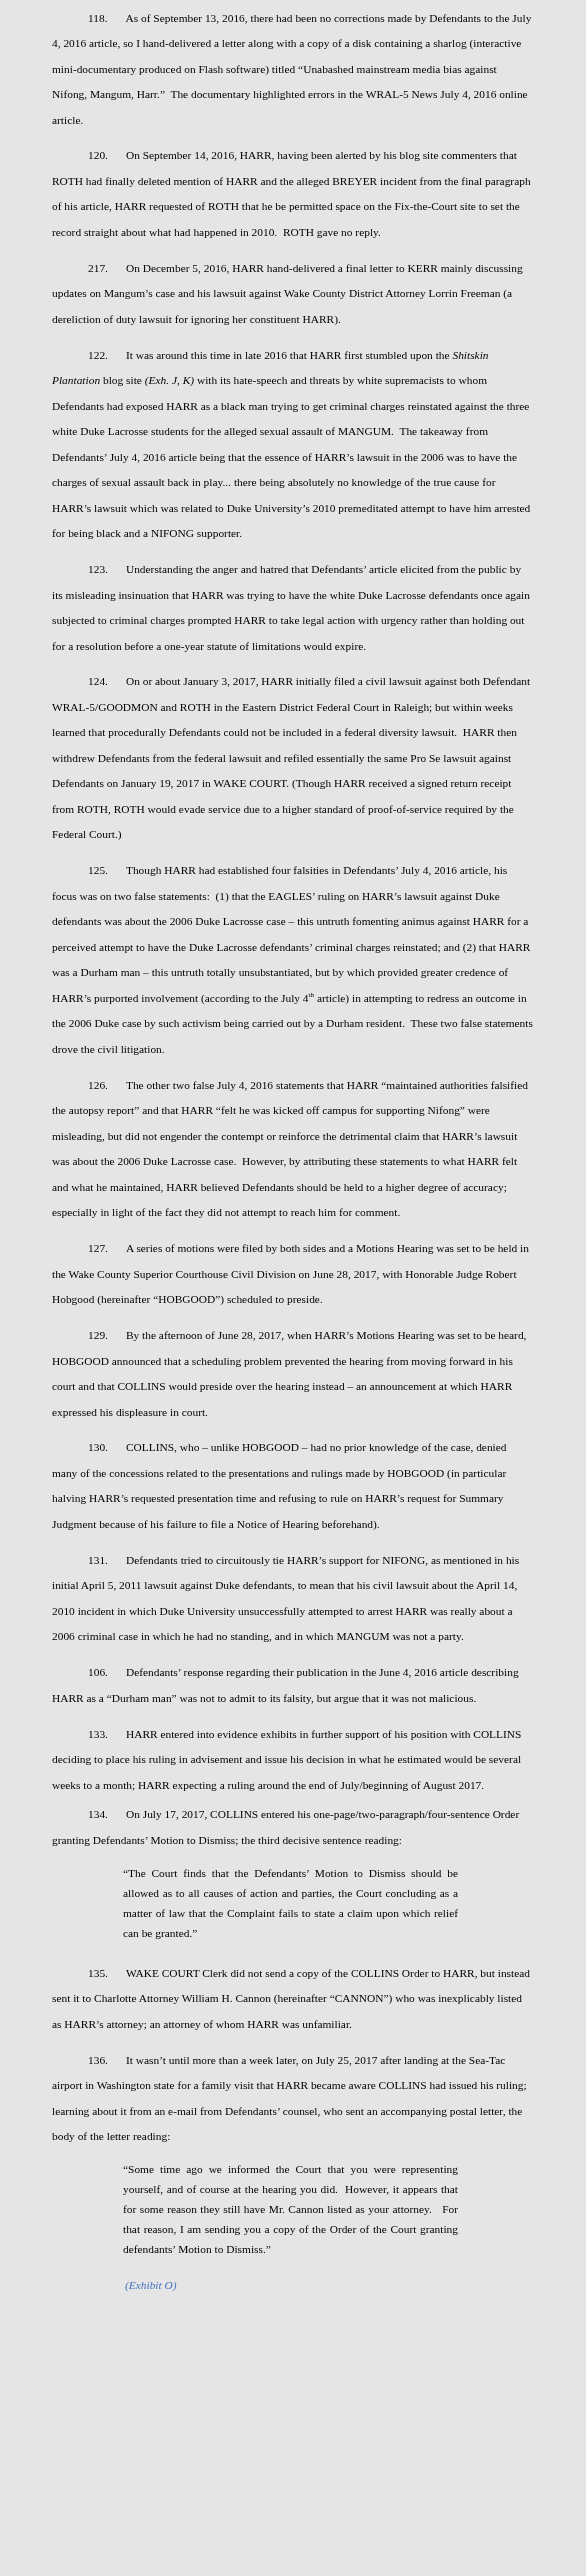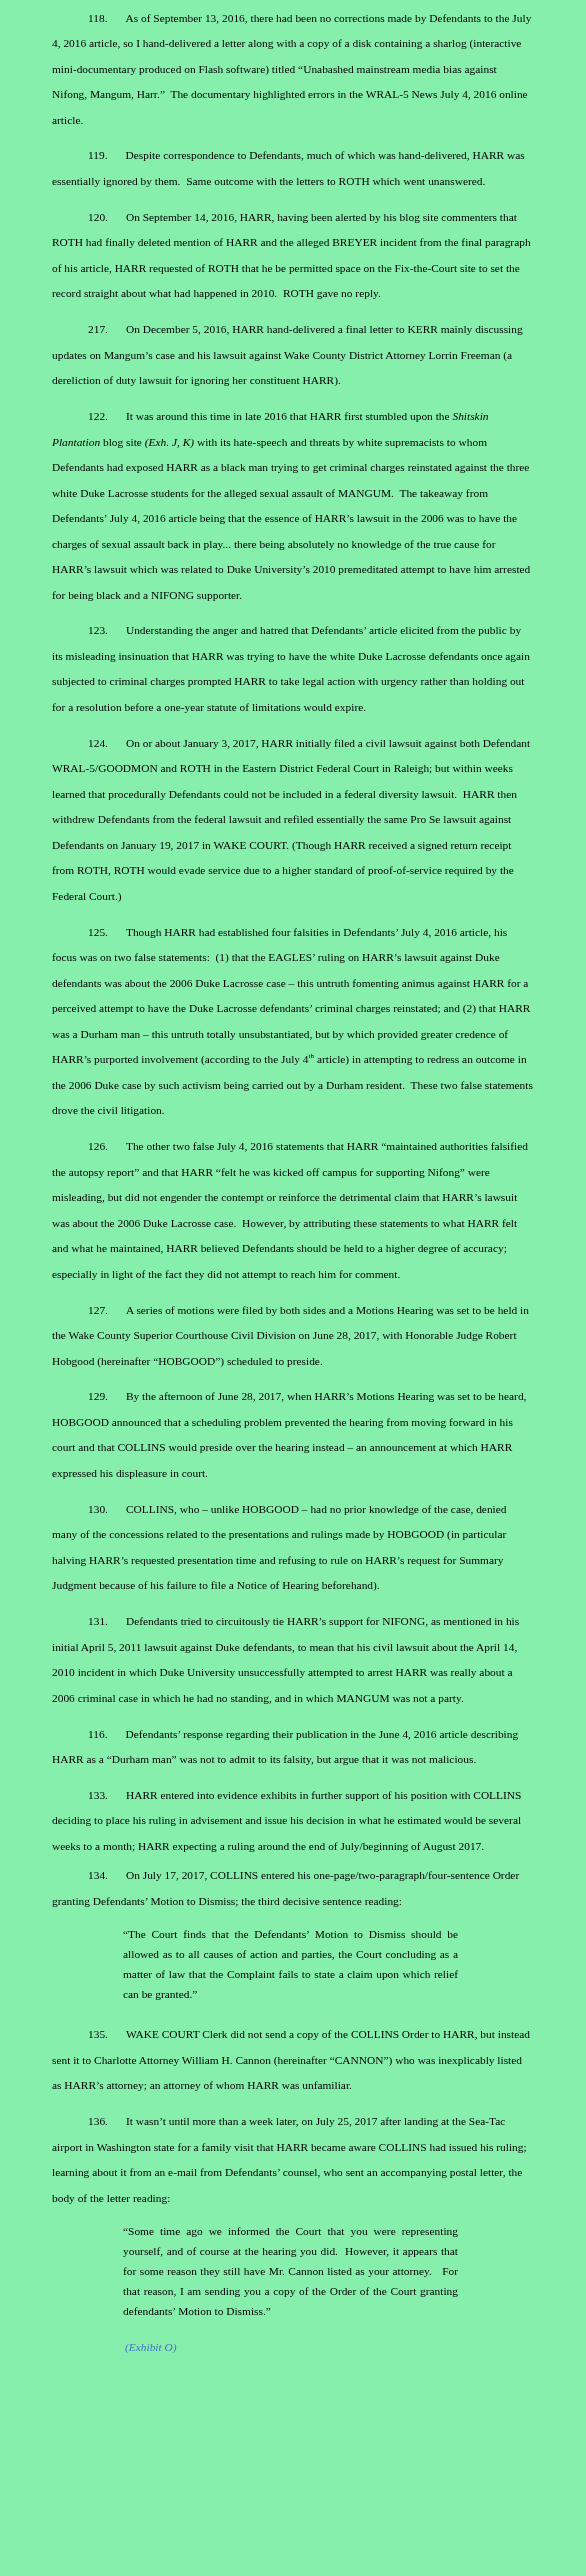"118. As of September 13," .page { background: #86efac -> #e5e5e5 }
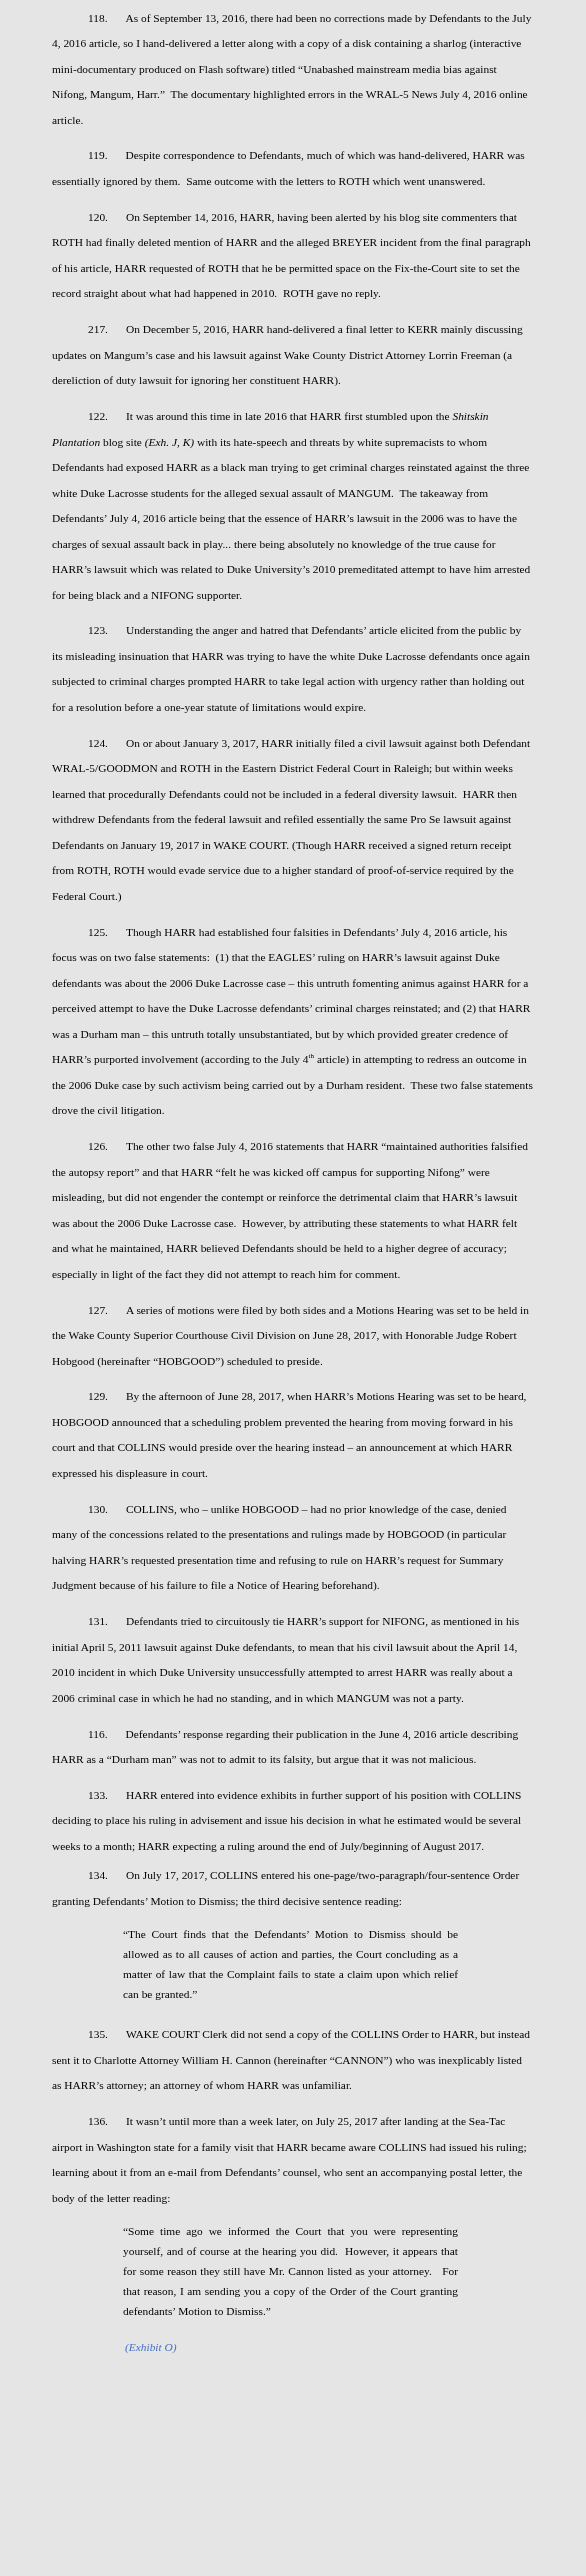"119. Despite correspondence to" p.para { html: <p><span>119.</span><span></span><span>Despite correspondence to Defendants, much of which was hand-delivered, HARR was essentially ignored by them. Same outcome with the letters to ROTH which went unanswered.</span></p> -> none }
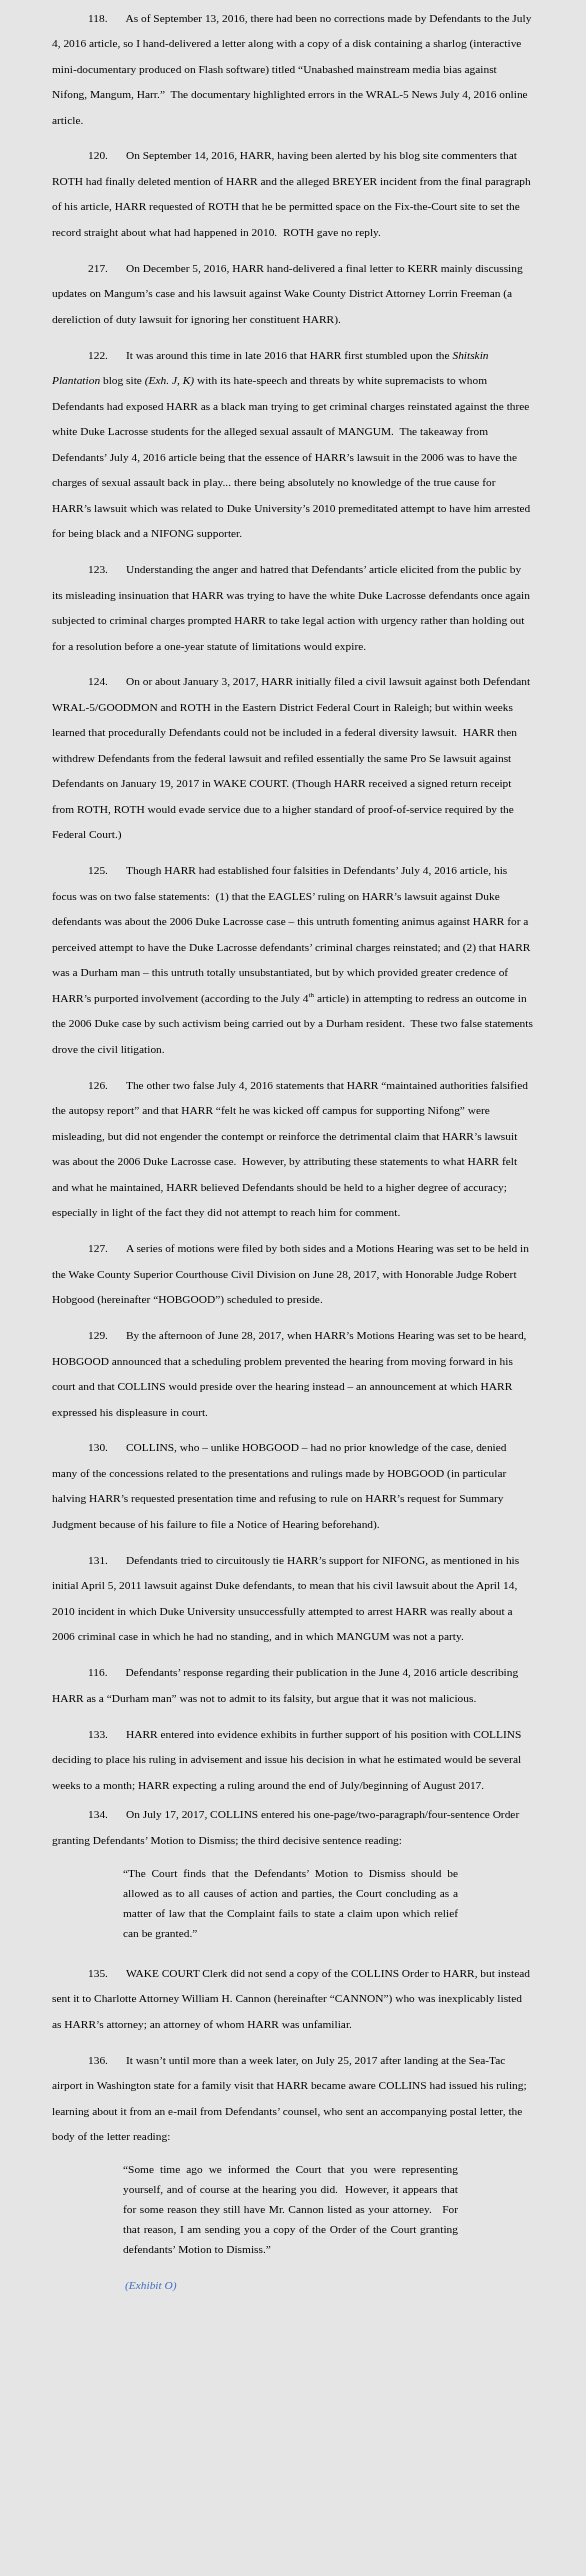"116." span.num { text: 116 -> 106 }
